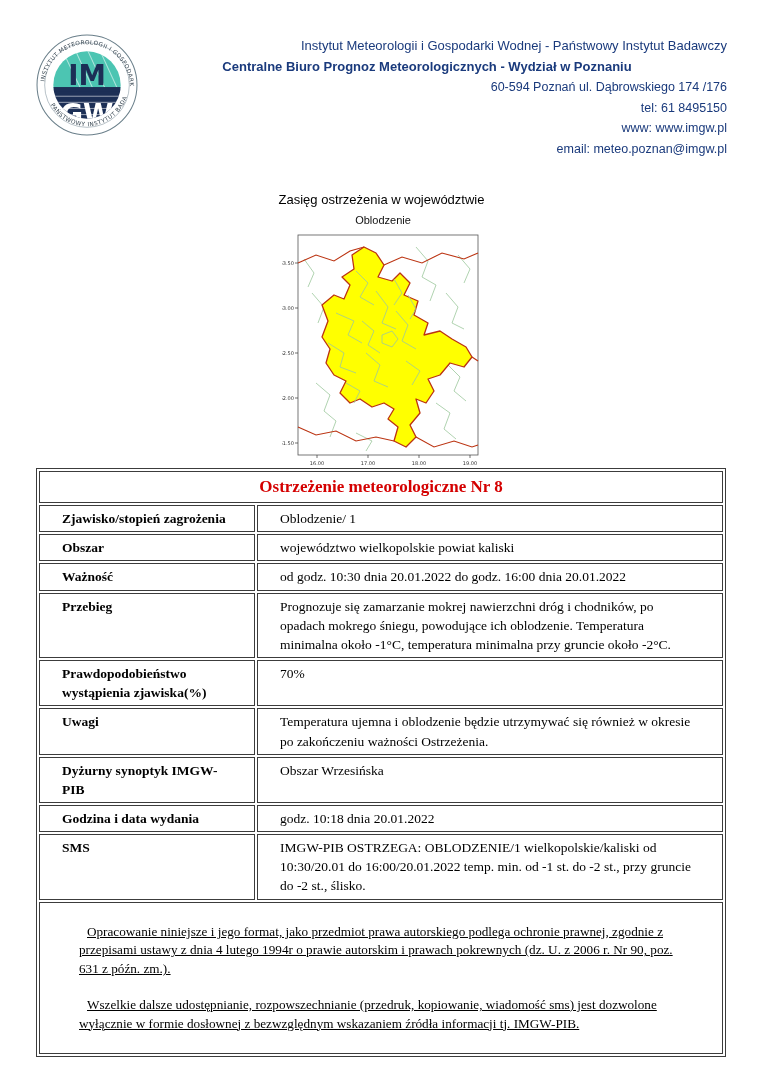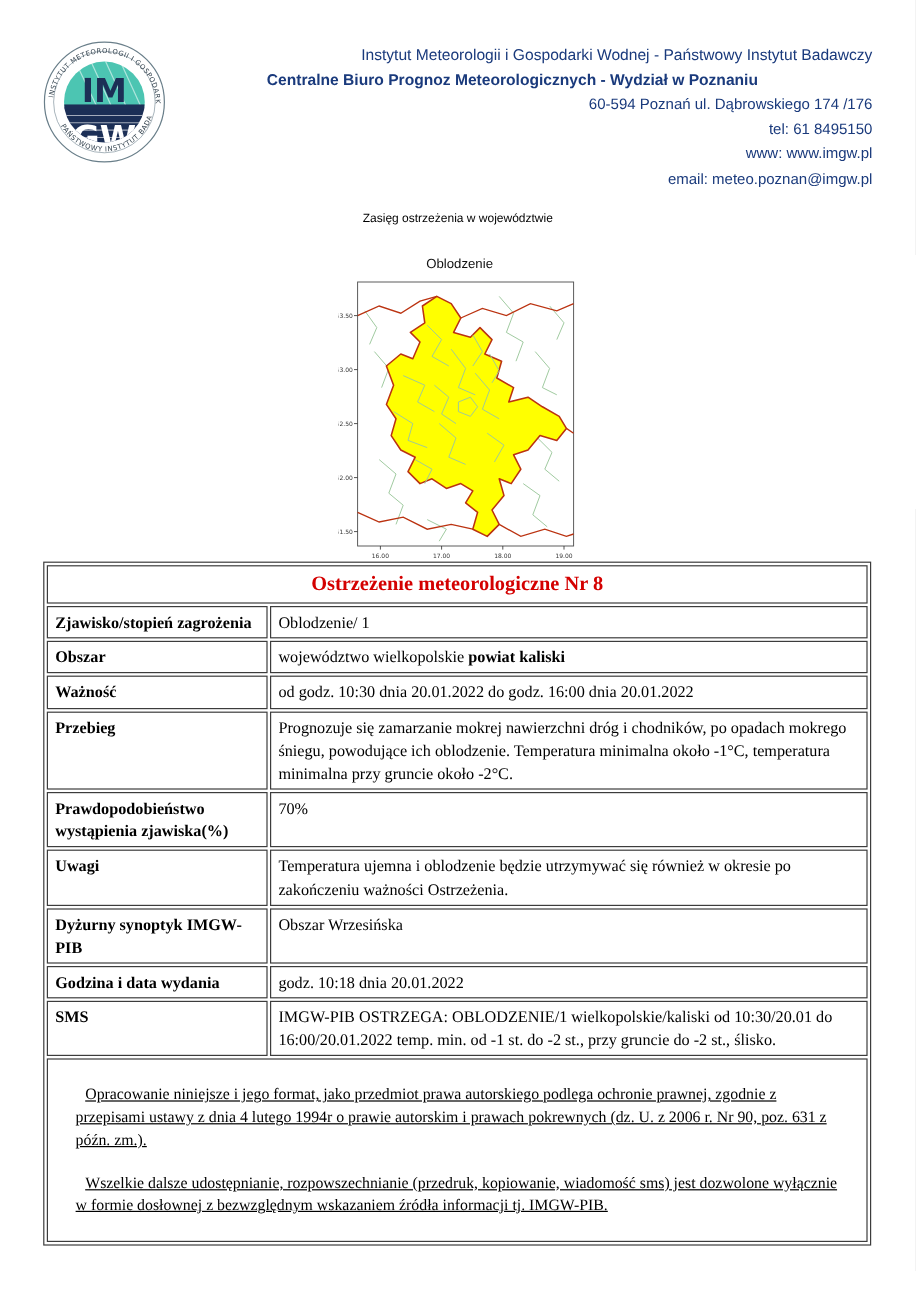"Zasięg ostrzeżenia w województwie" .section-title { font-size: 10px -> 13px; top: 177px -> 192px }
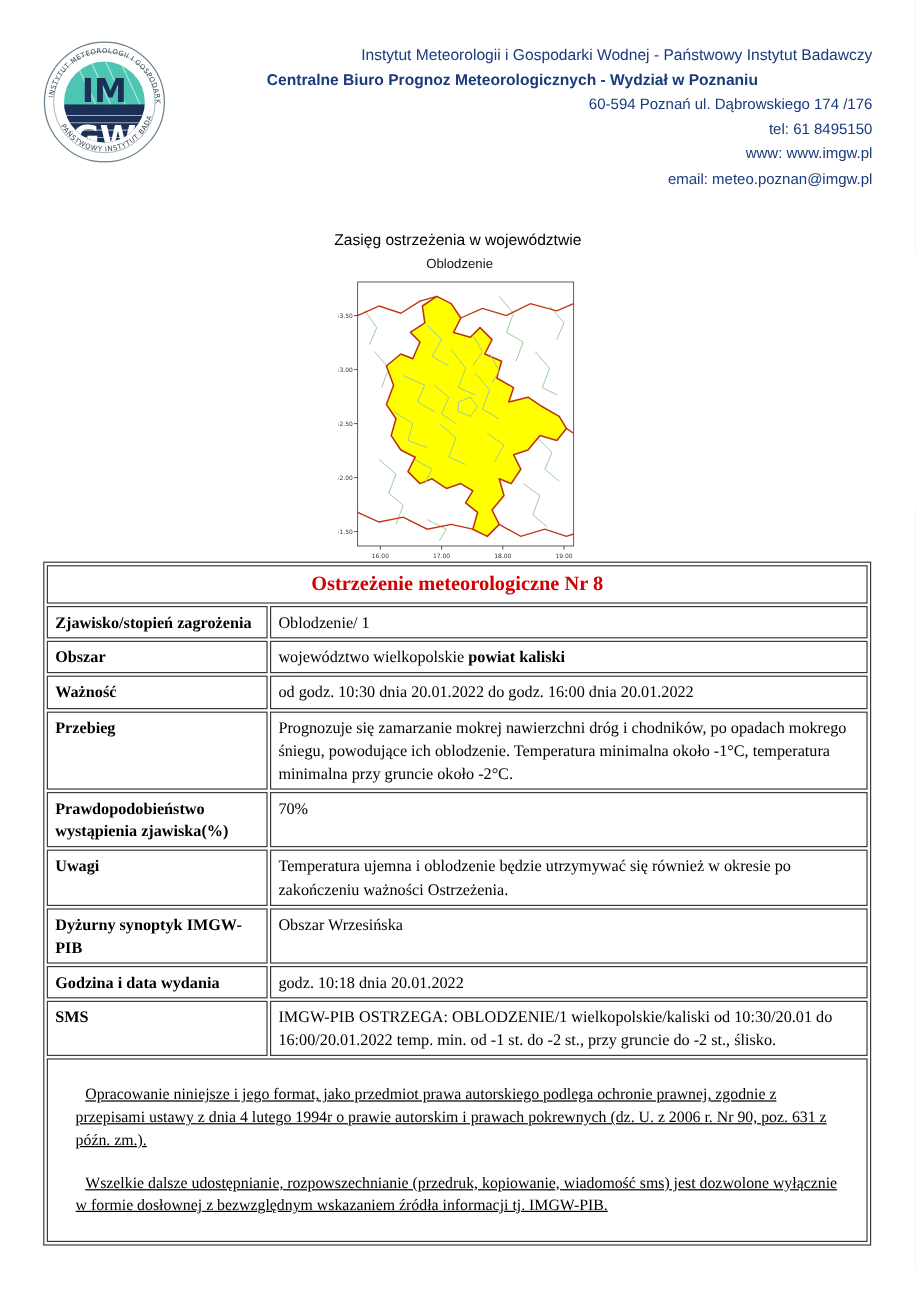"Ostrzeżenie meteorologiczne Nr 8" table.warning td { padding: 3px 6px -> 3px 22px }
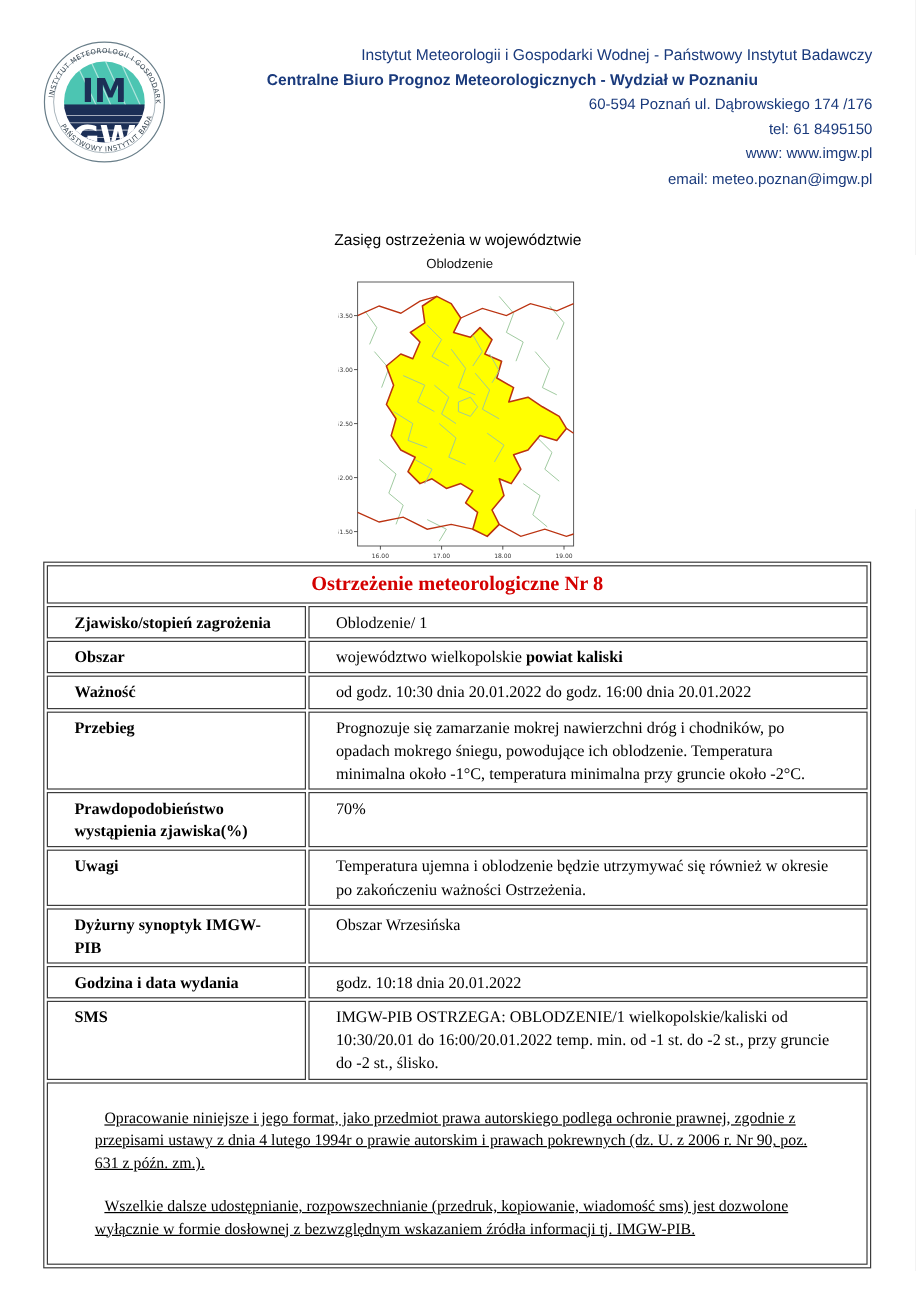"powiat kaliski" .bold { font-weight: bold -> normal }
